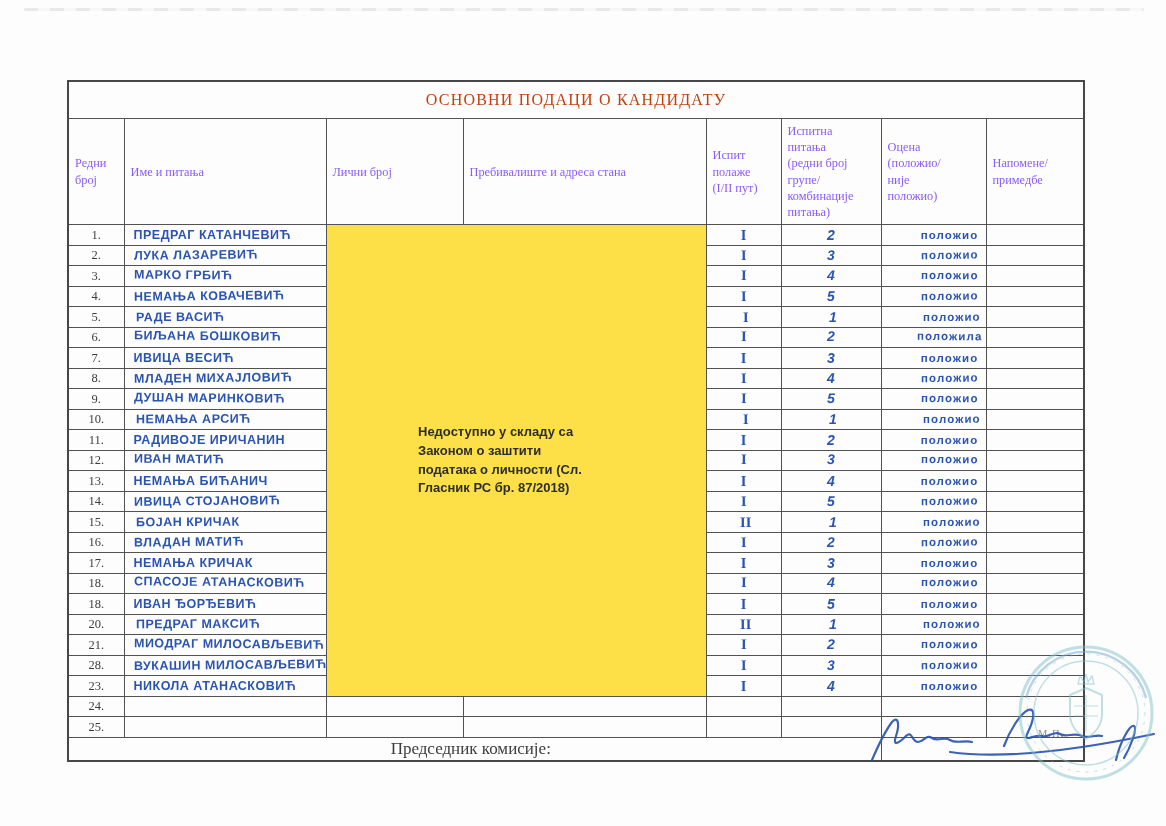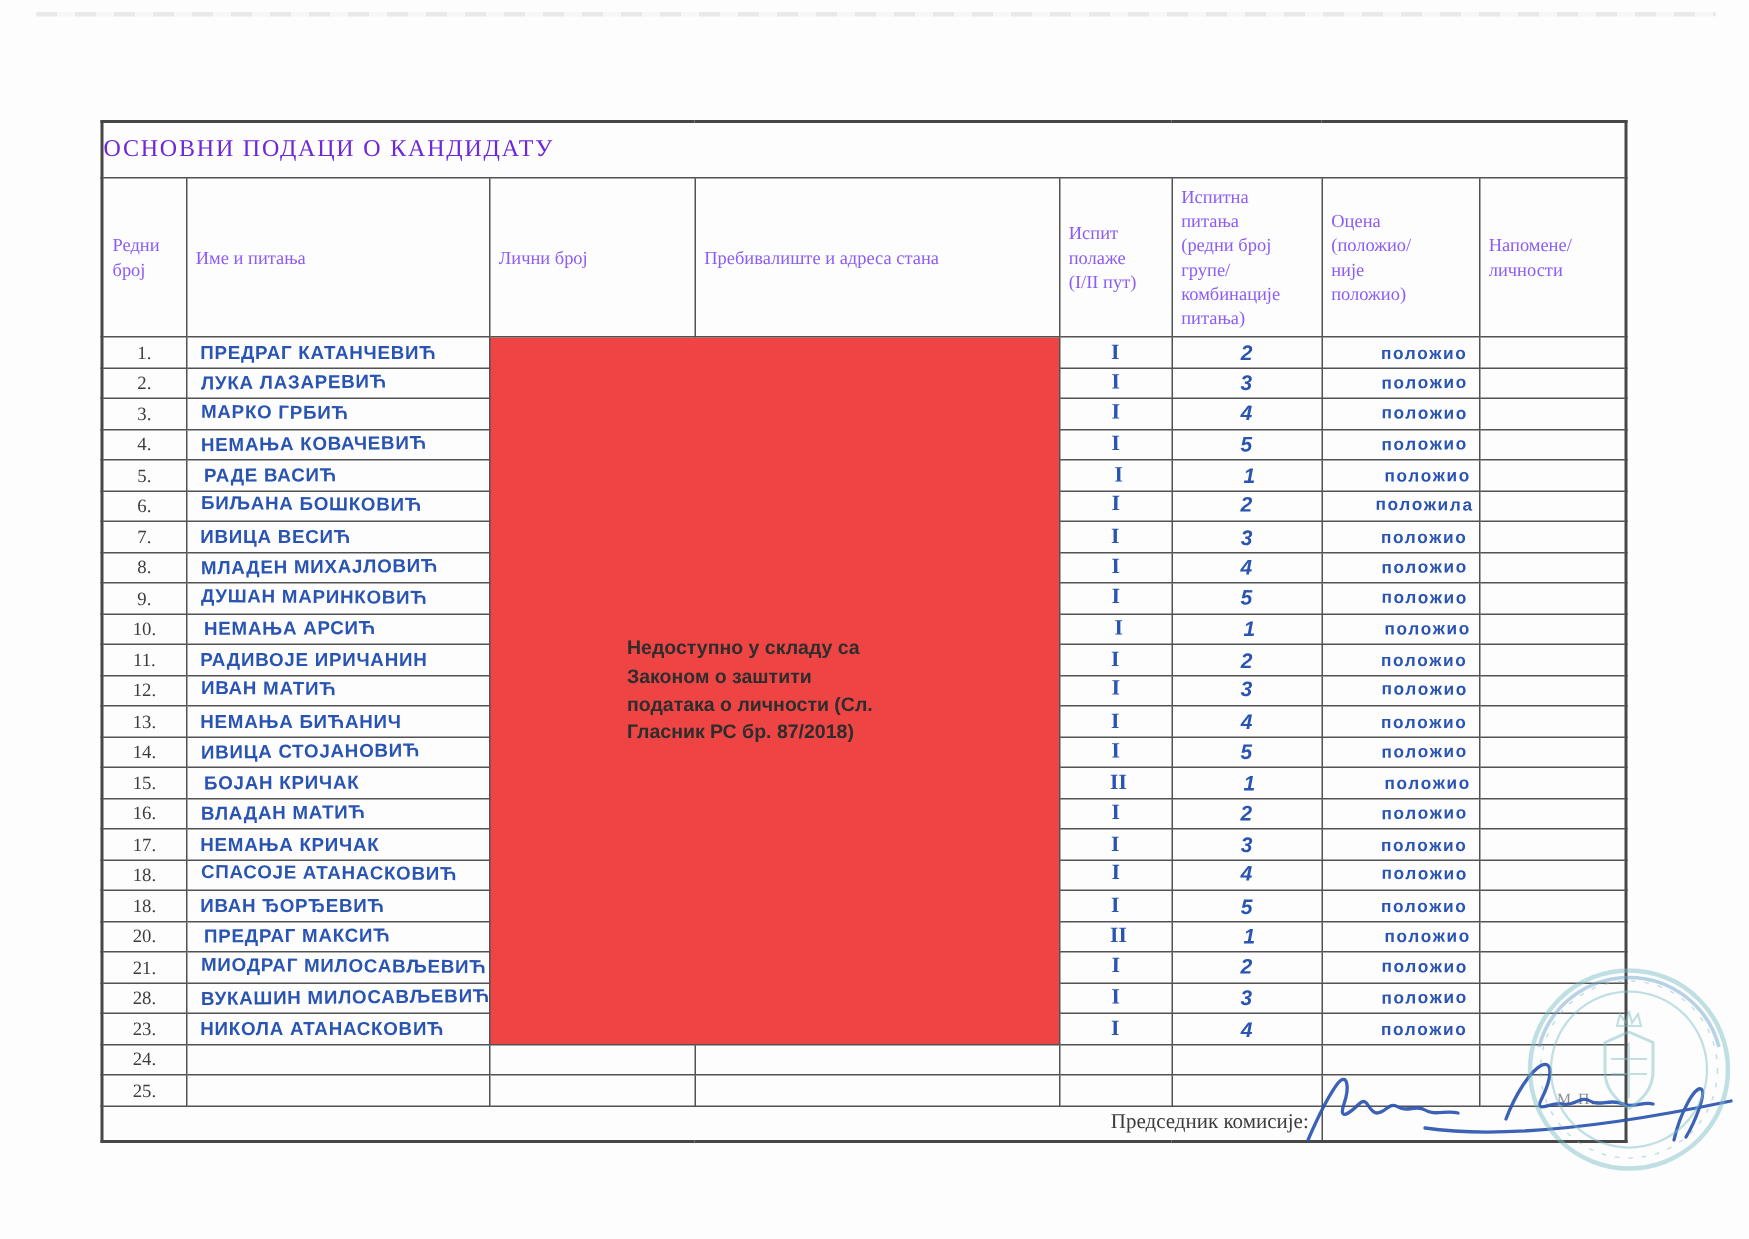"ОСНОВНИ ПОДАЦИ О КАНДИДАТУ" .title-cell { color: #6d28d9 -> #c2410c; text-align: left -> center }
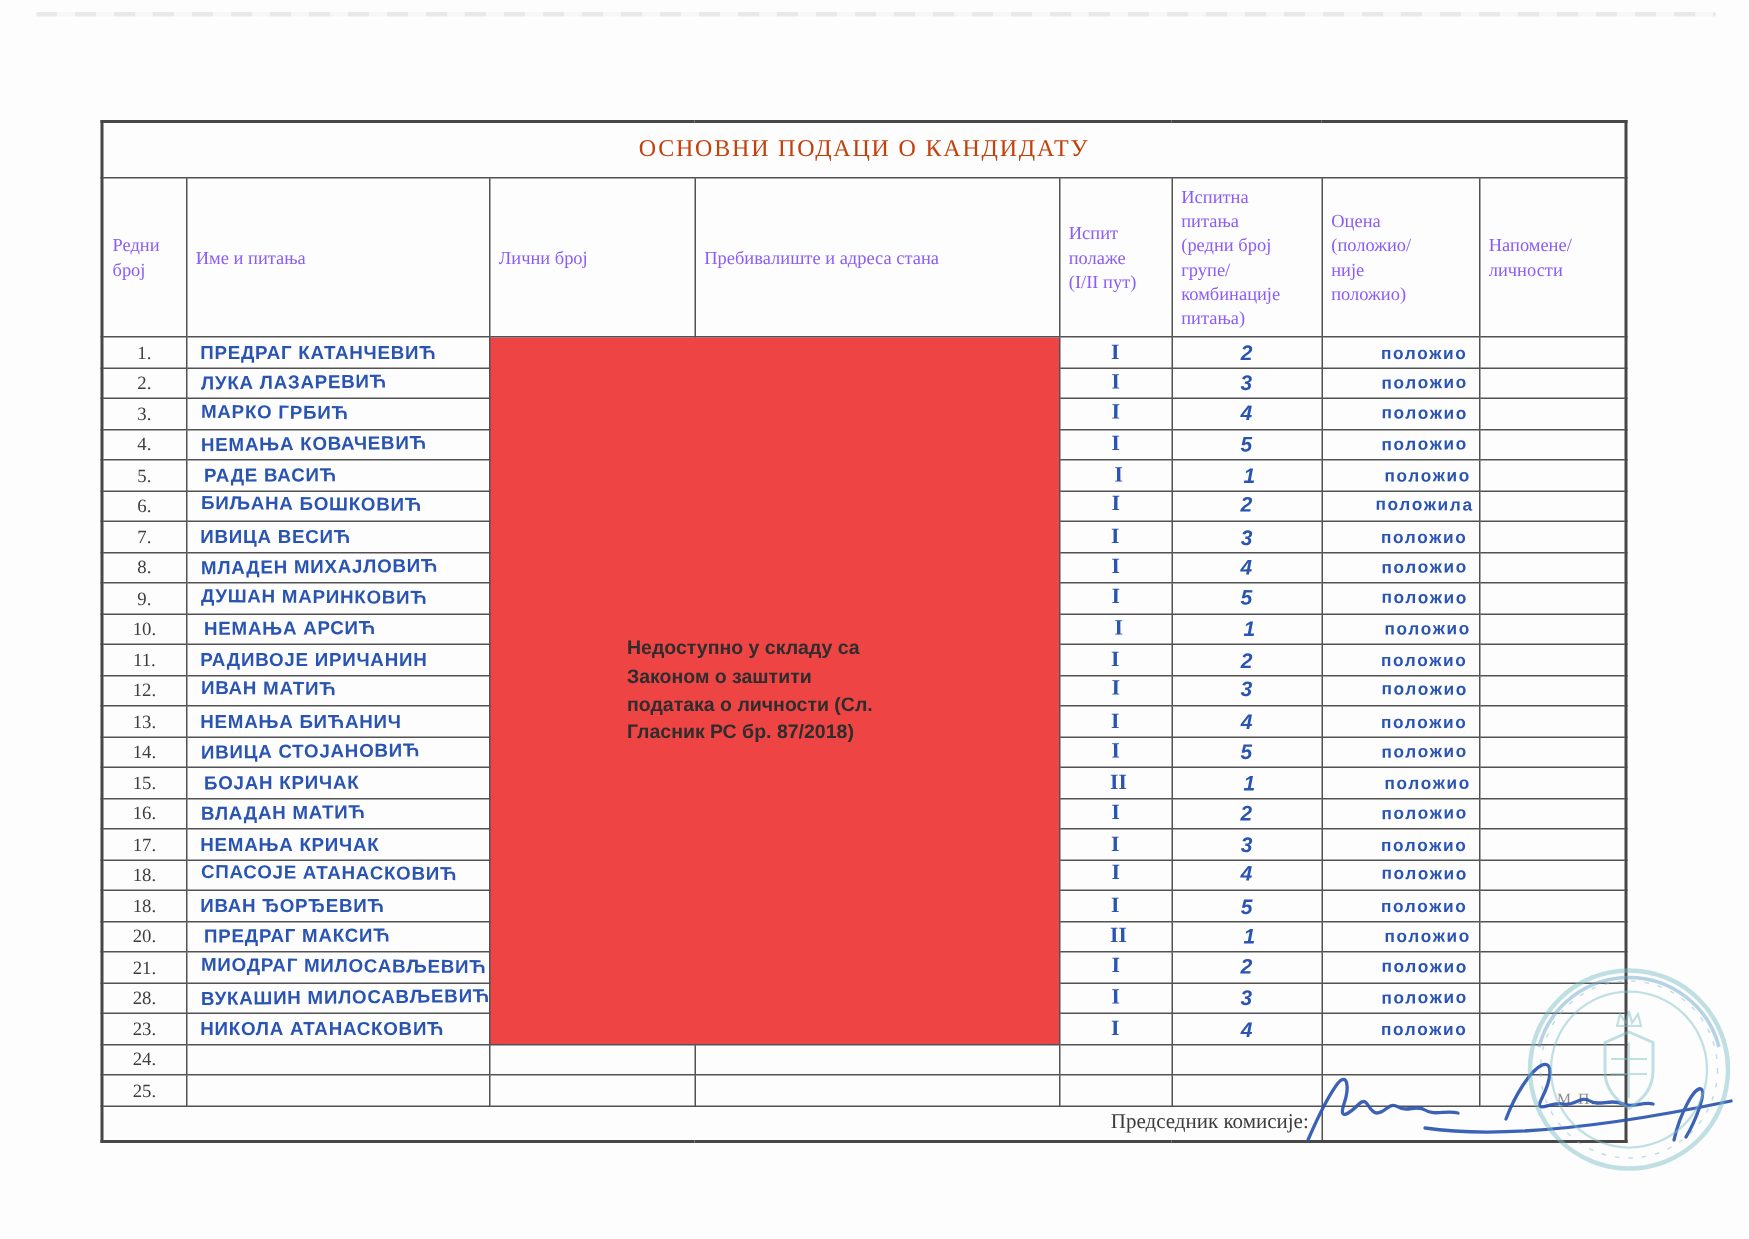"Напомене/" td { text: личности -> примедбе }
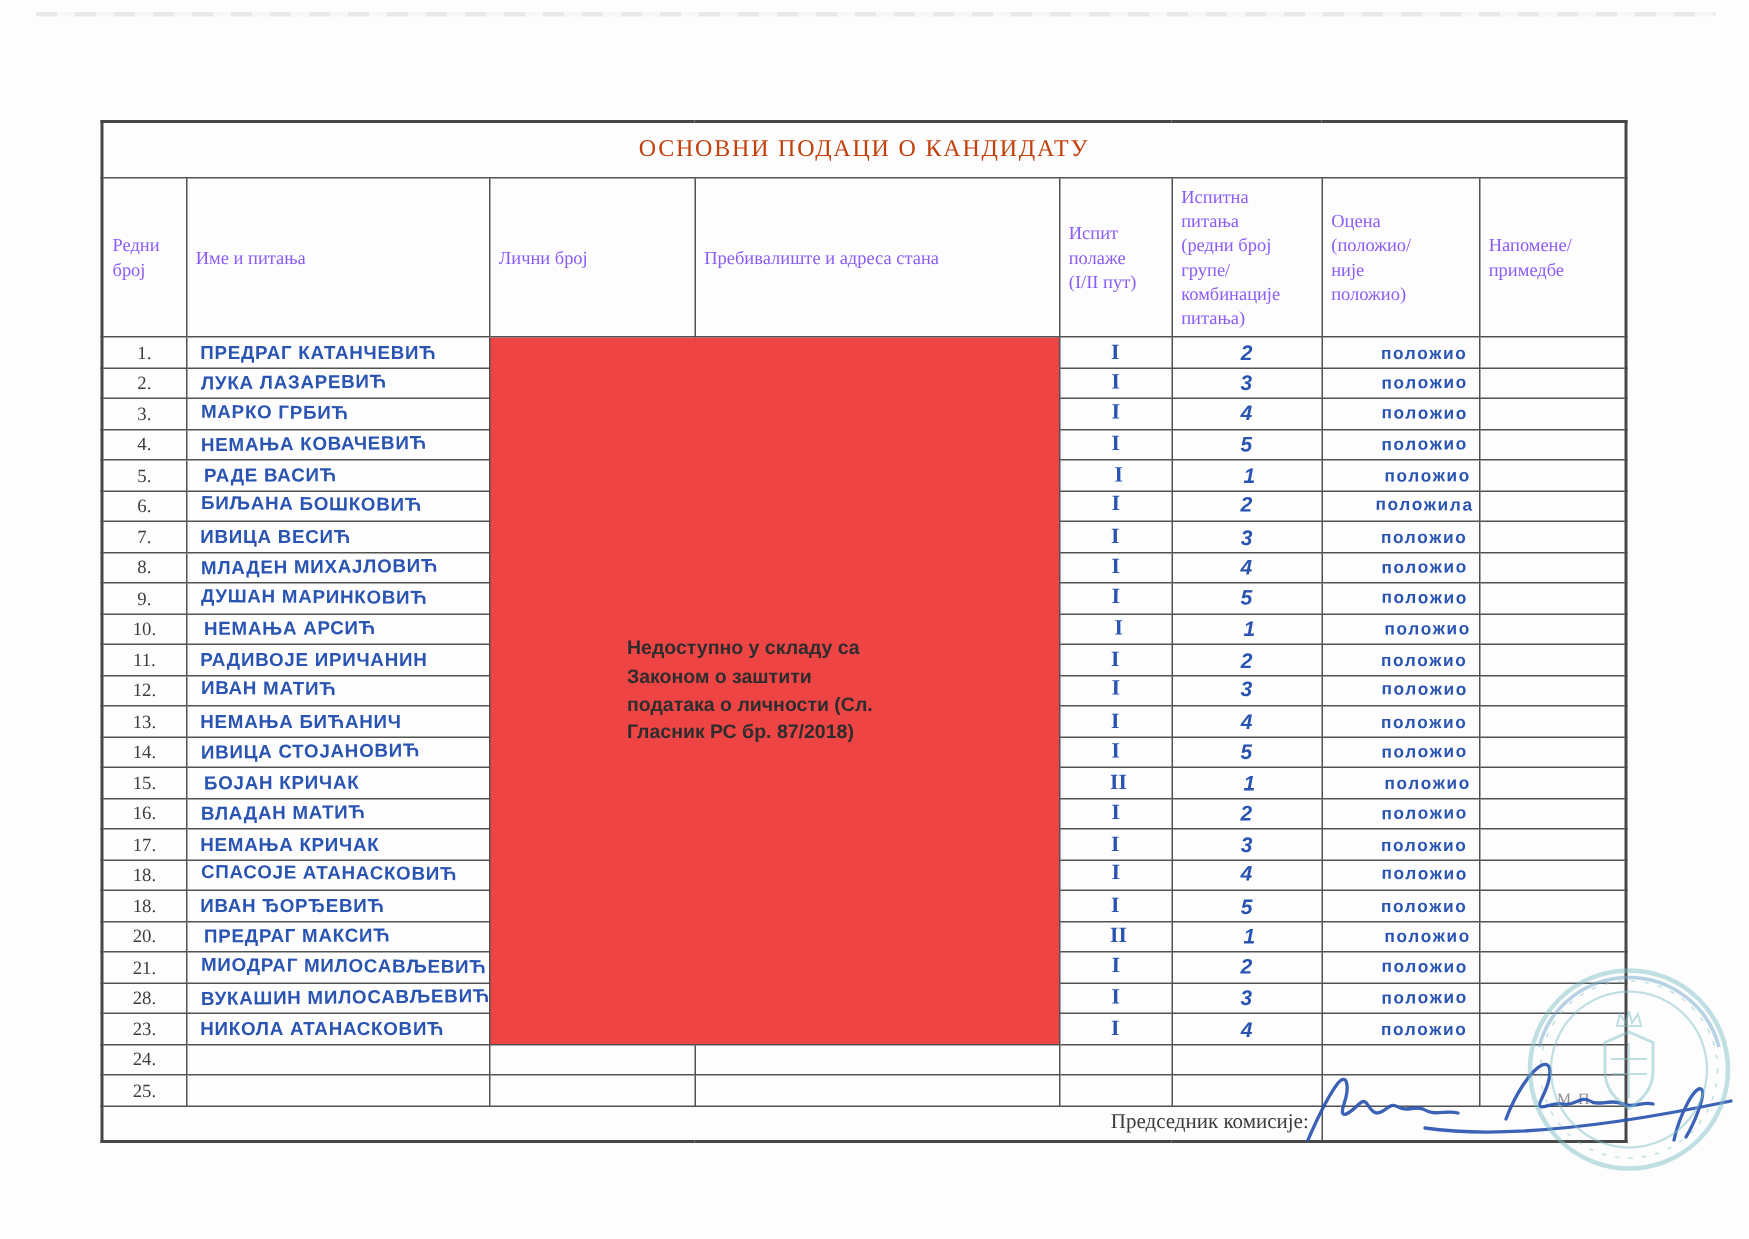"Недоступно у складу са" .merged-cell { background: #ef4444 -> #fde047 }
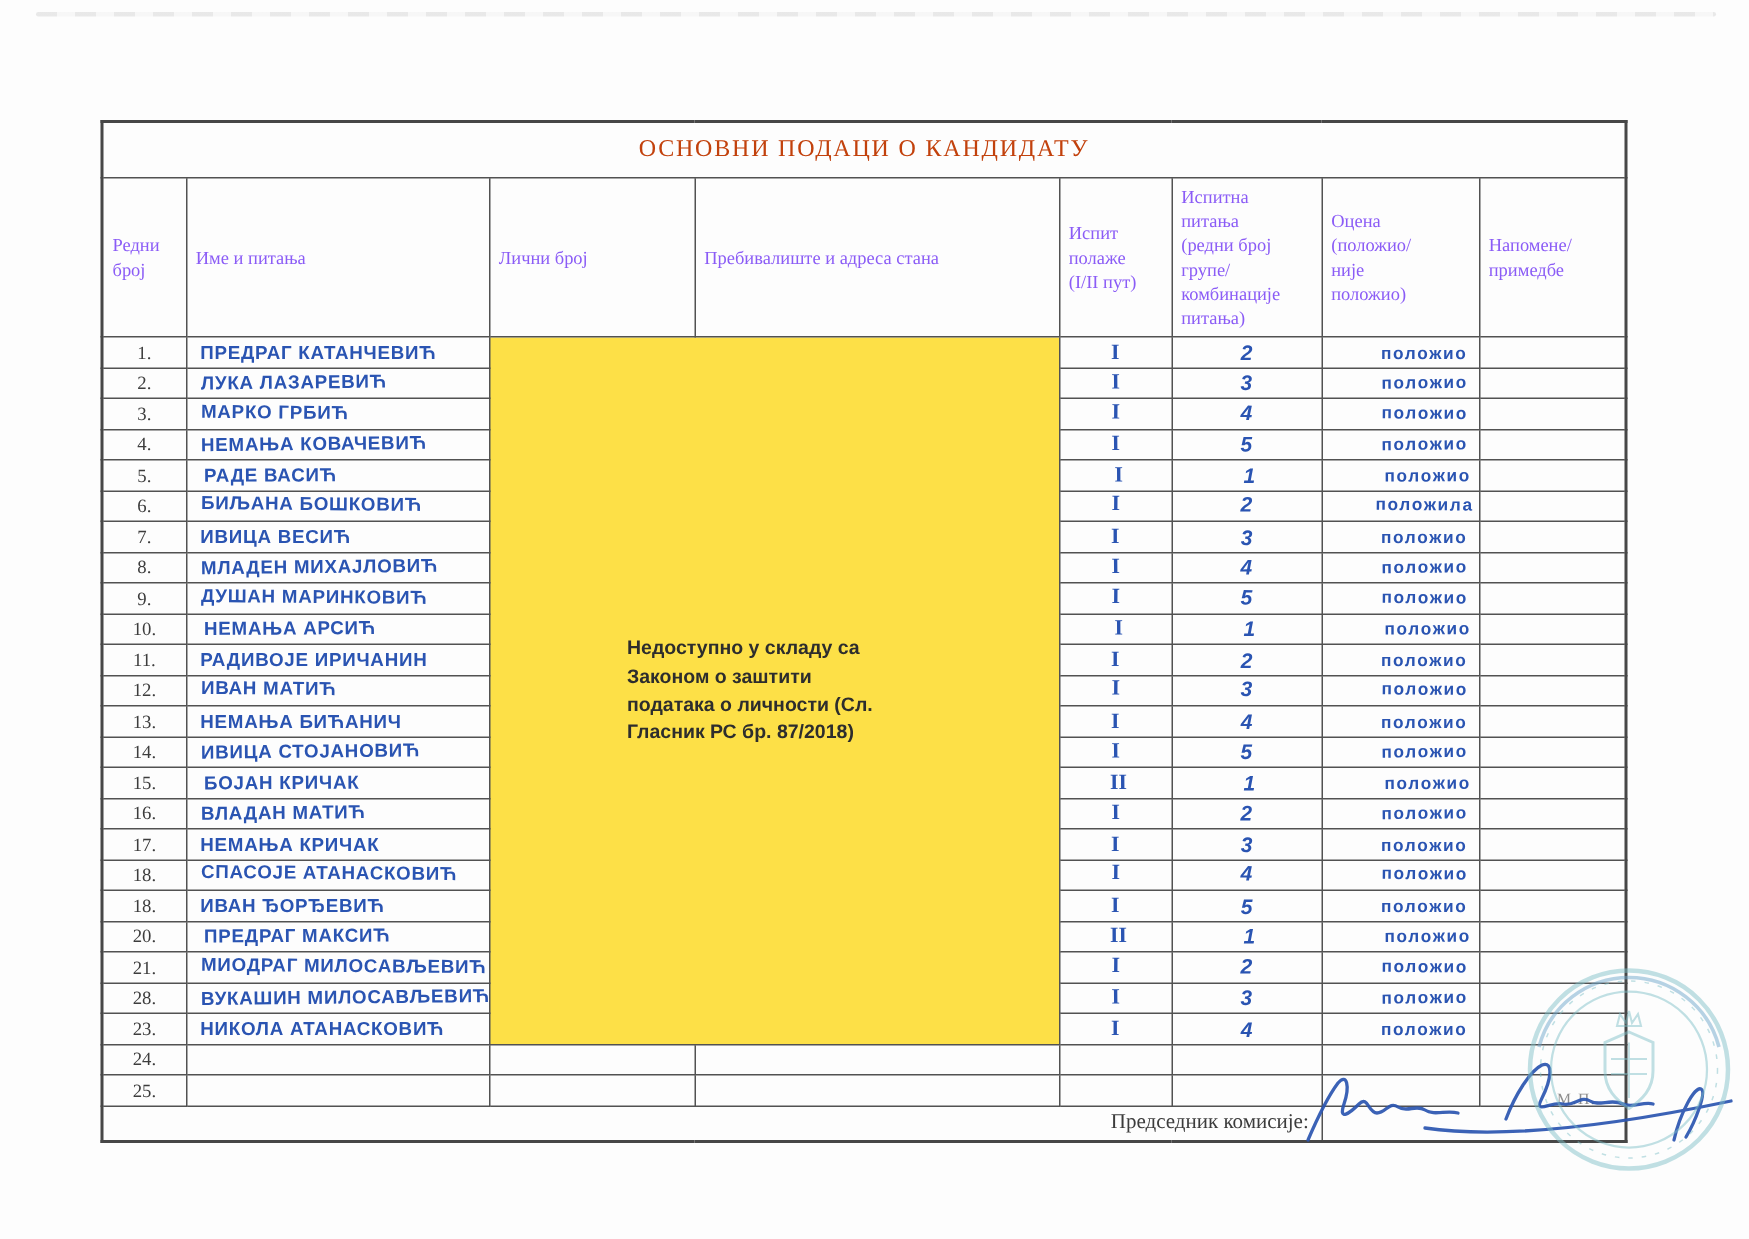"Председник комисије:" .footer-label-cell { font-size: 14px -> 17px; text-align: right -> center }
